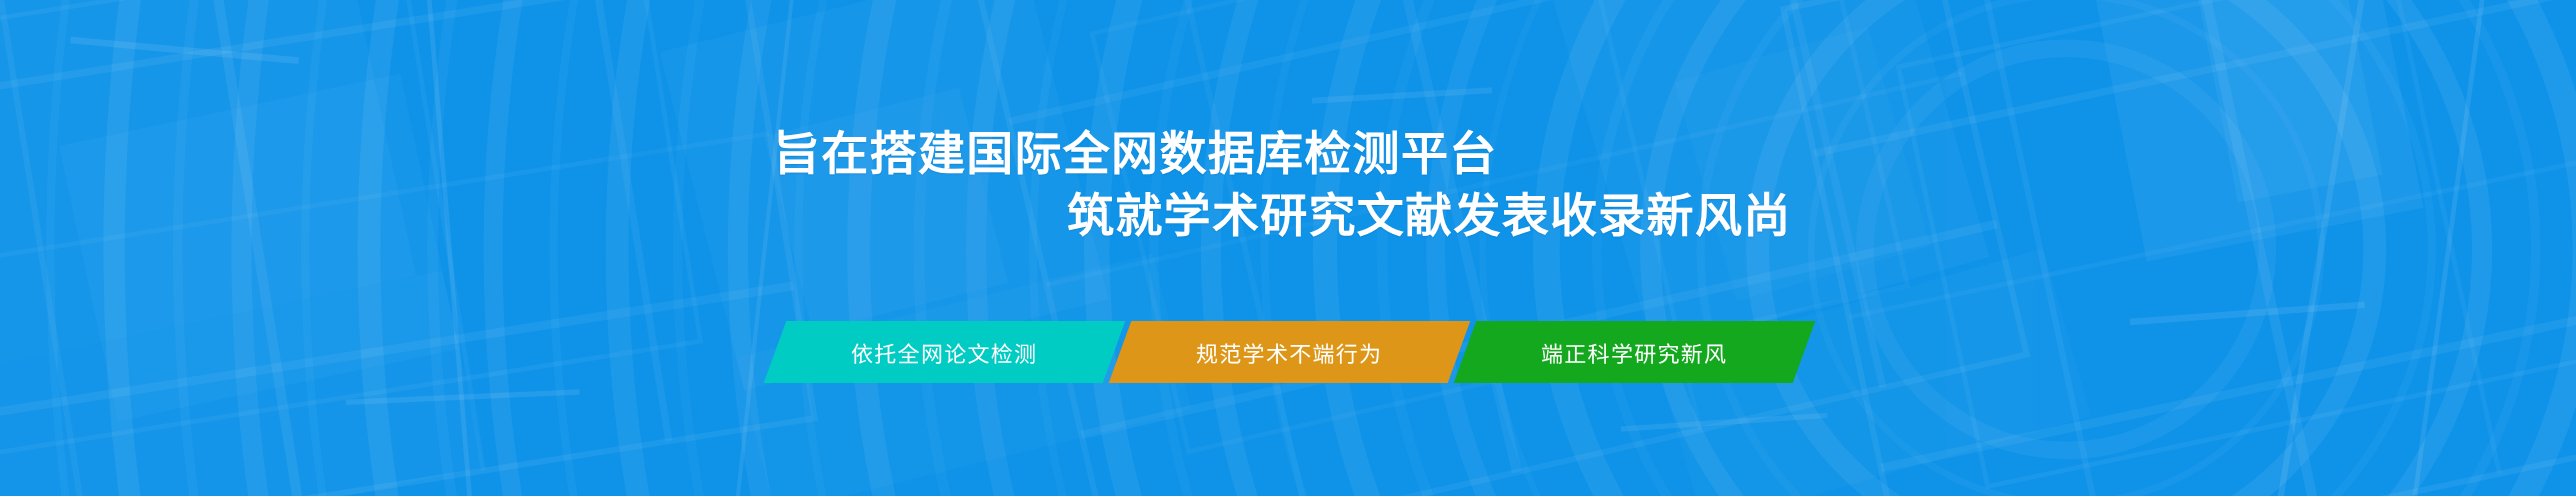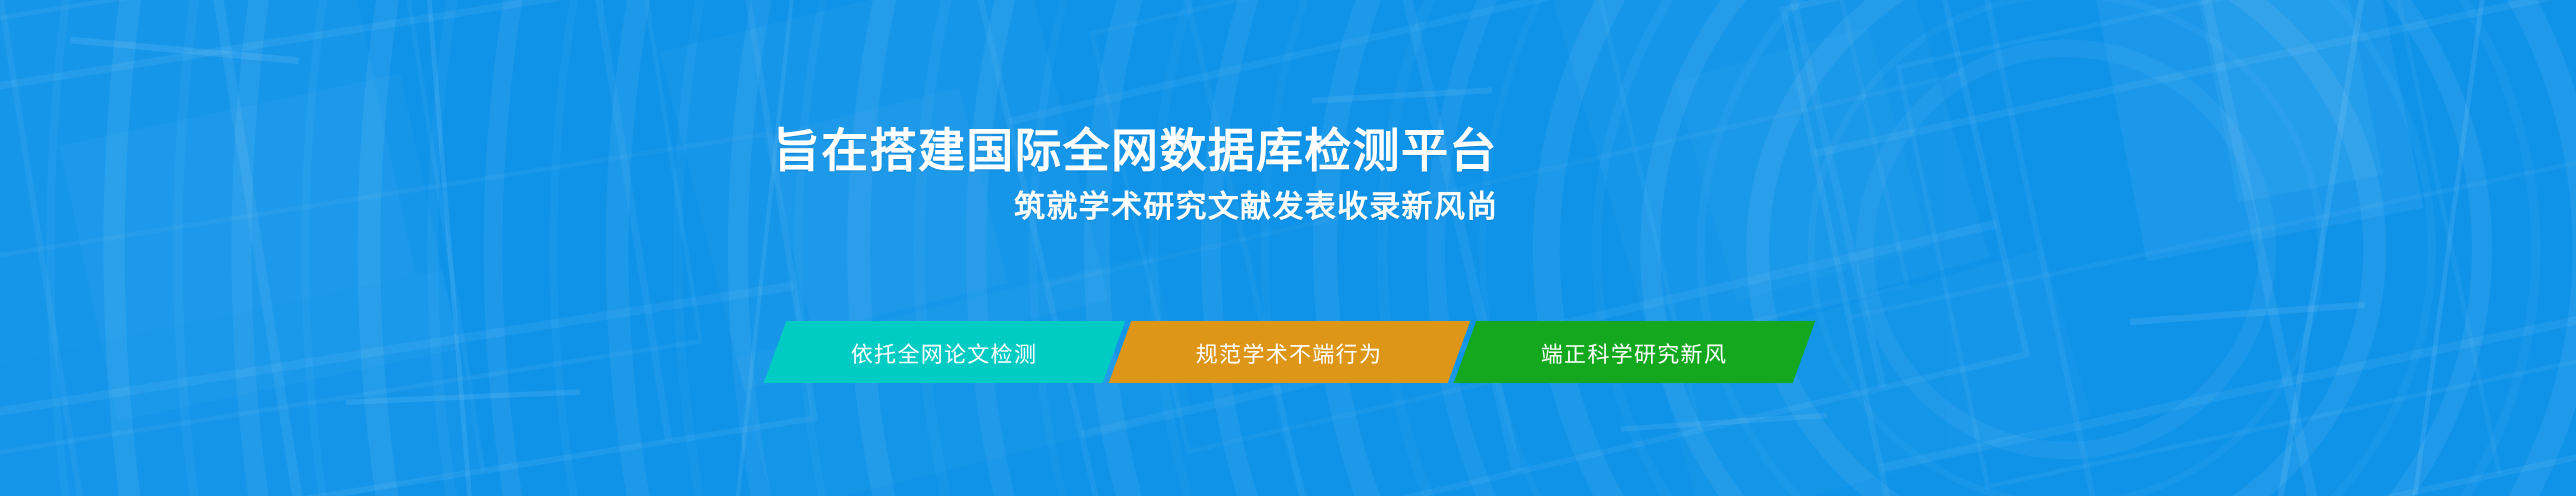"旨在搭建国际全网数据库检测平台" .banner { font-family: Liberation Mono, monospace -> Liberation Serif, serif }
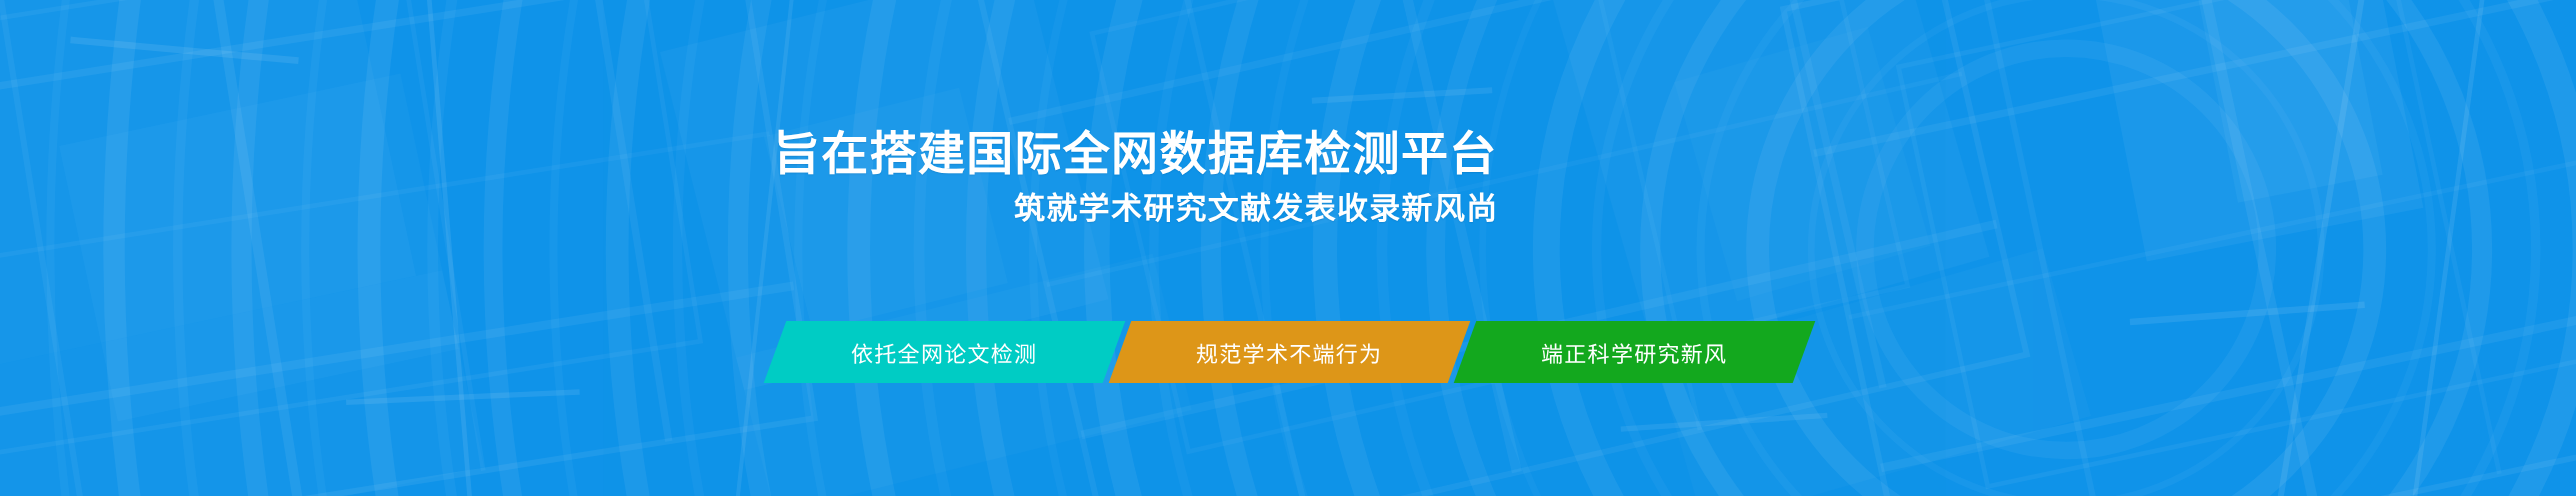"筑就学术研究文献发表收录新风尚" .headline.line2 { font-size: 31px -> 47px; left: 1014px -> 1067px }
